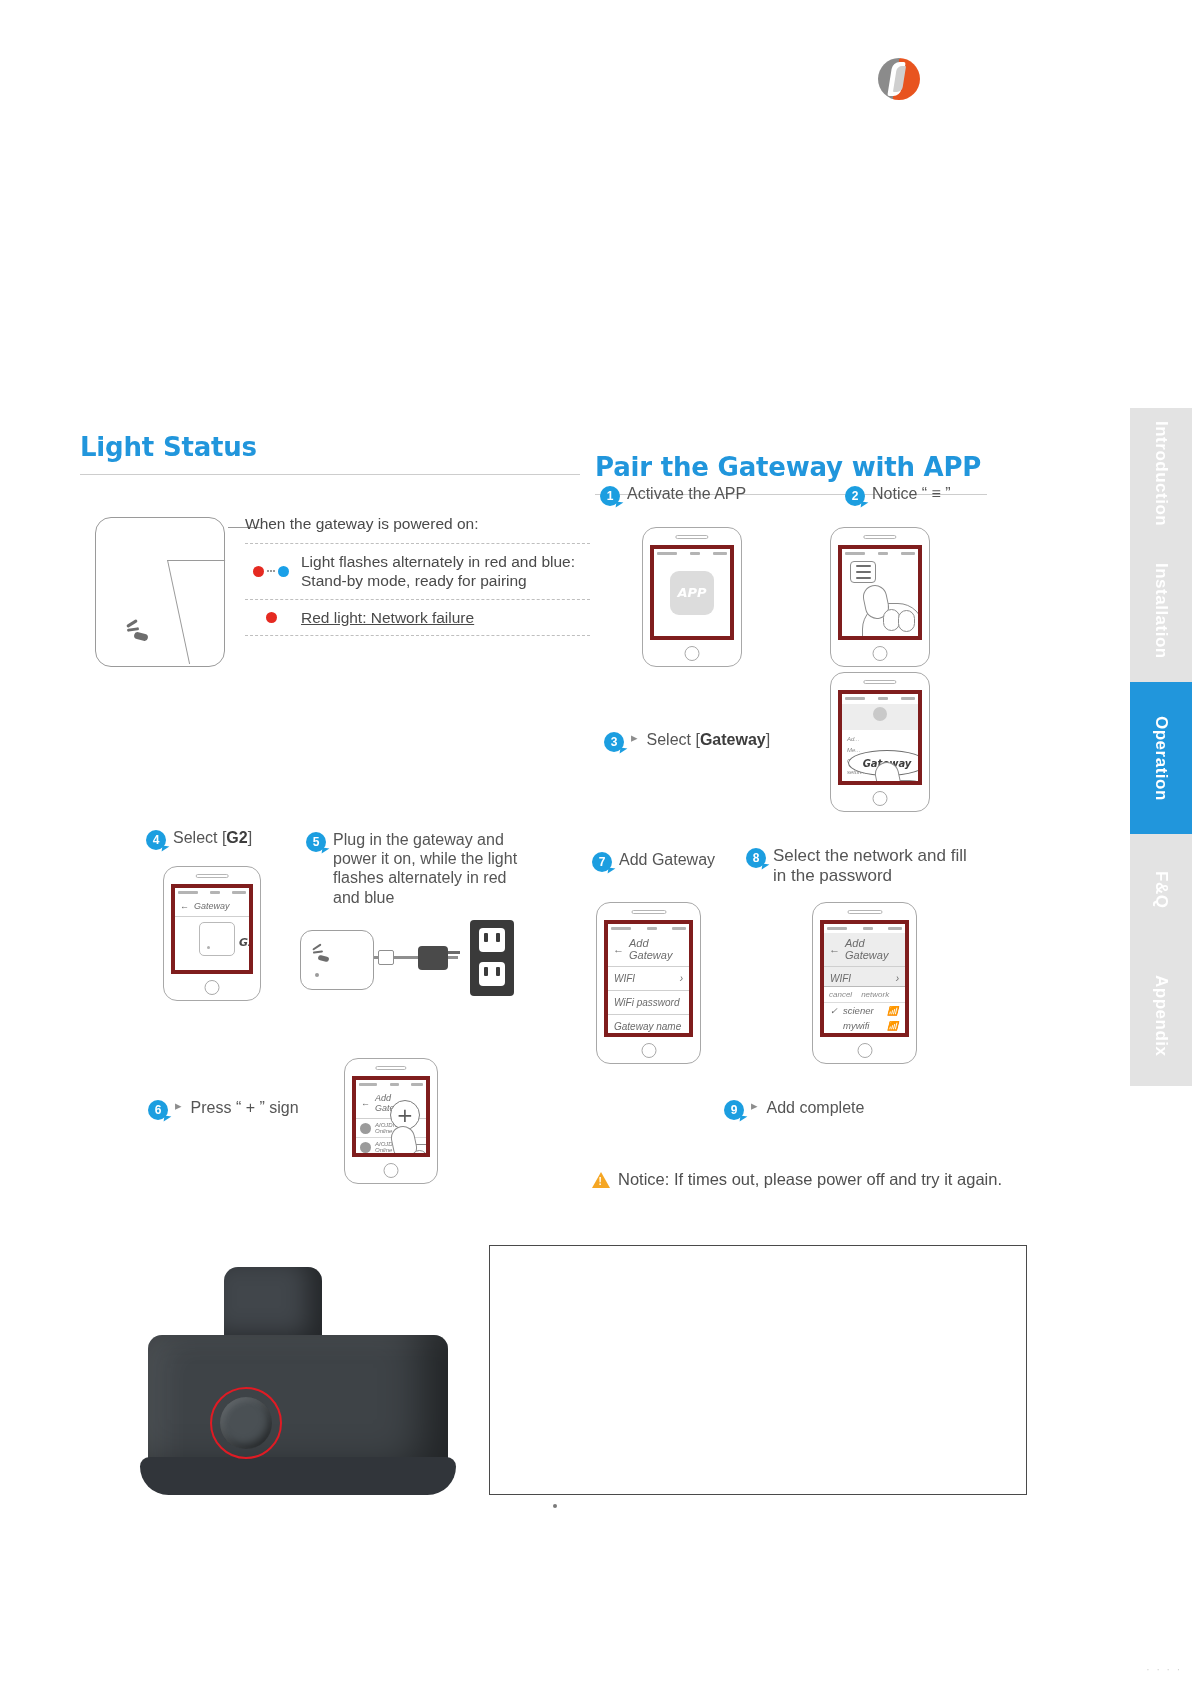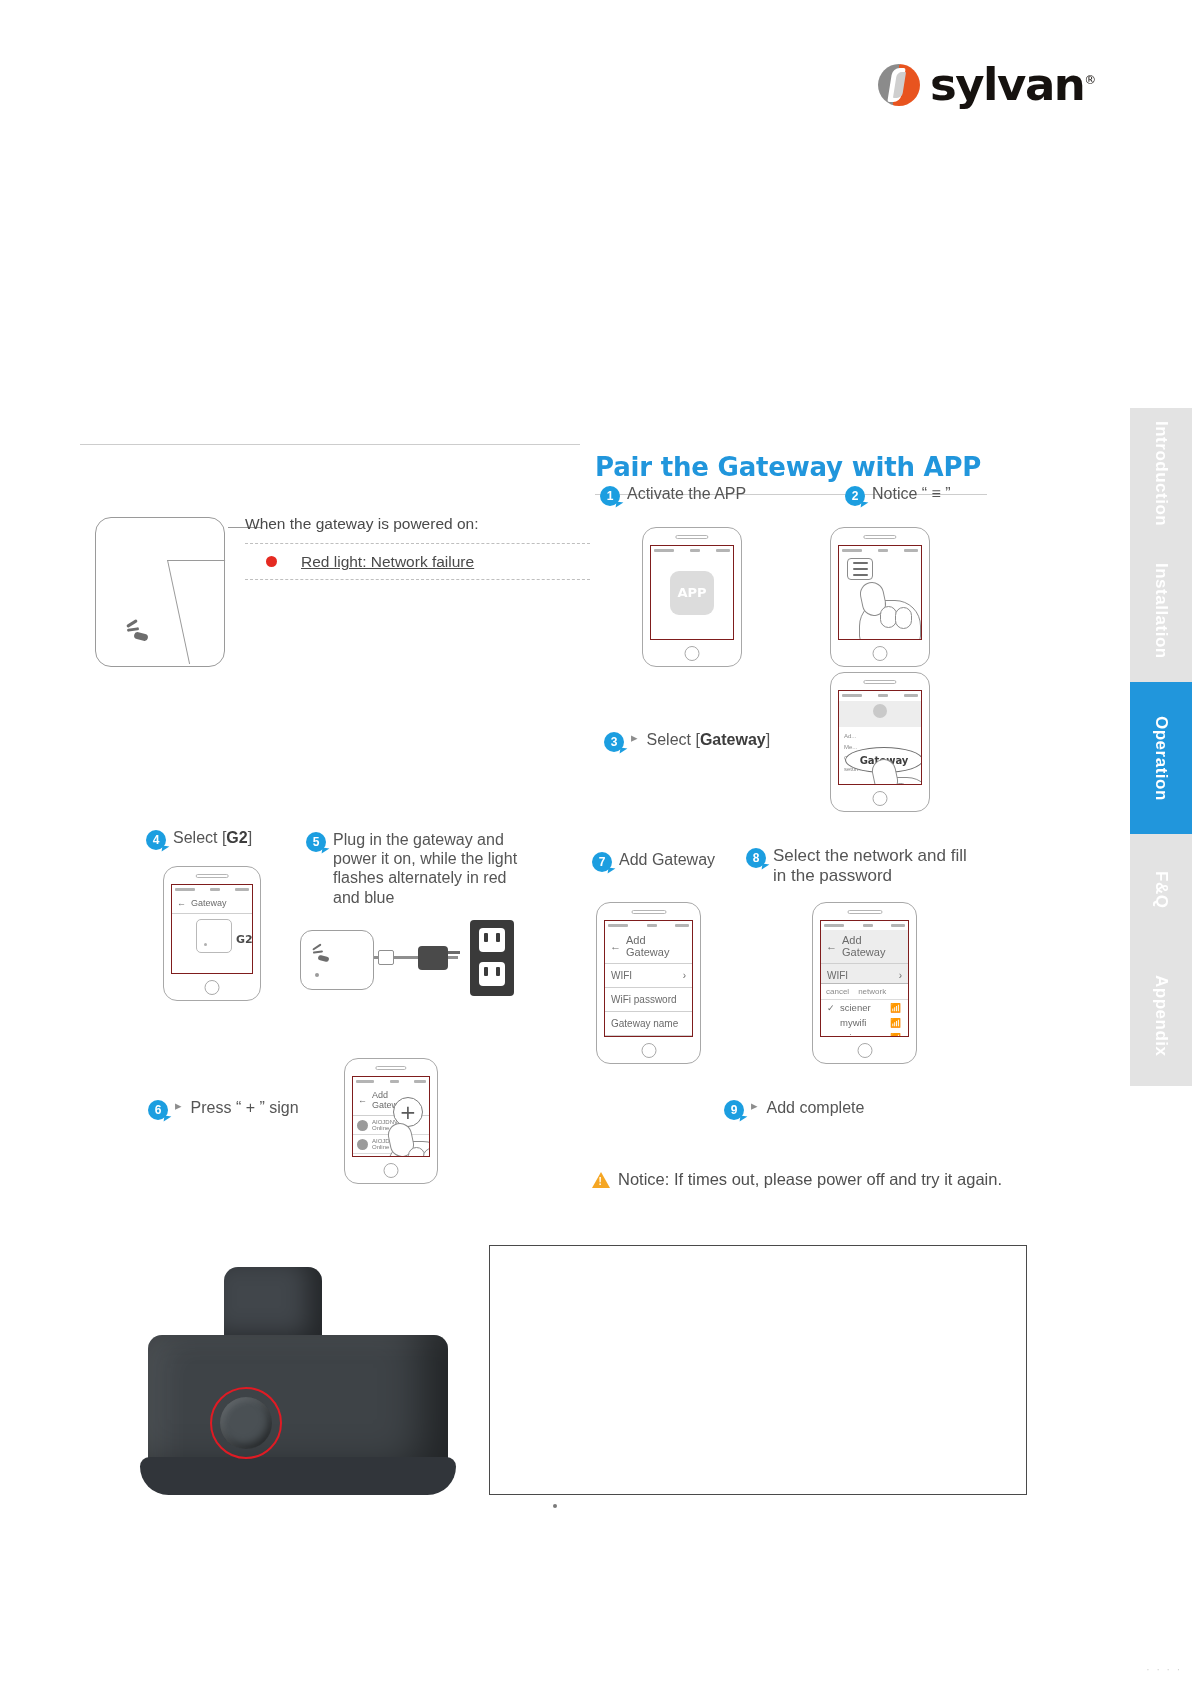"sylvan®" span.word { html: <span><span>sylvan</span><sup>®</sup></span> -> none }
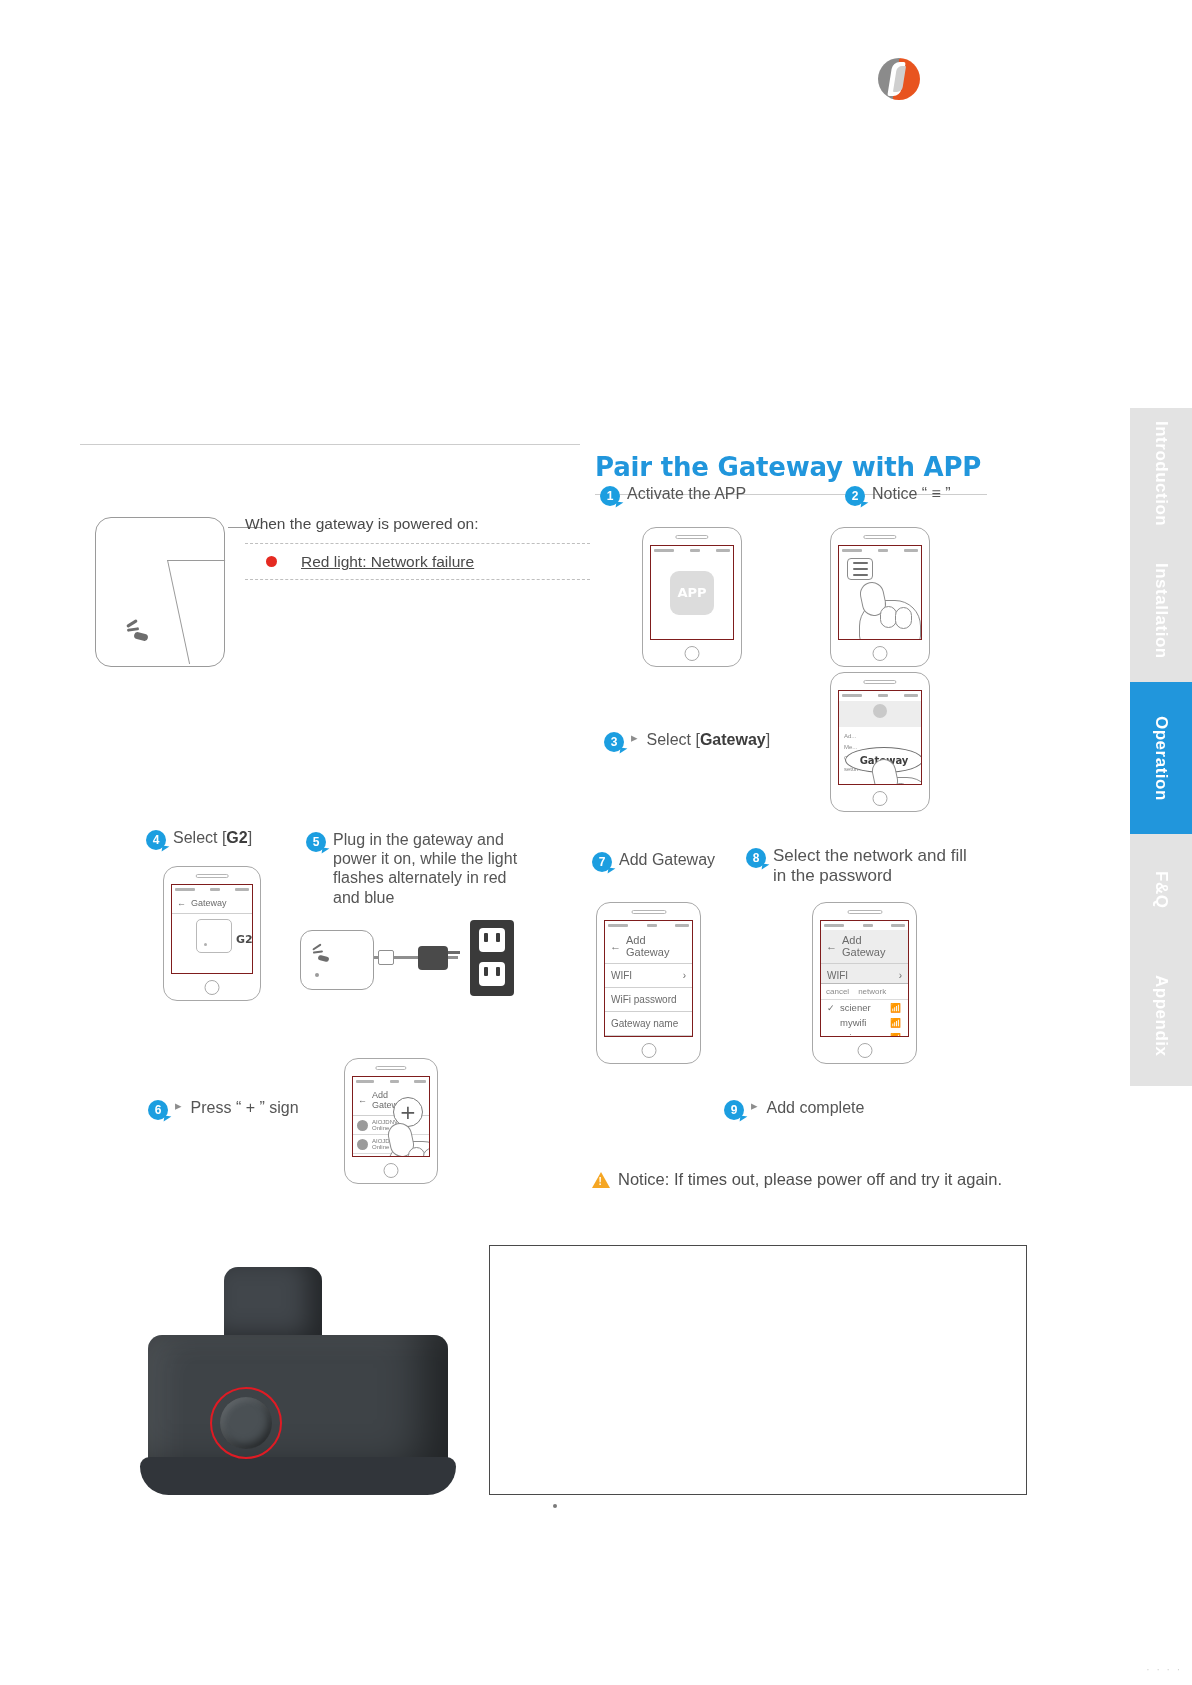"Light Status" div.sec-title { html: none -> <div>Light Status</div> }
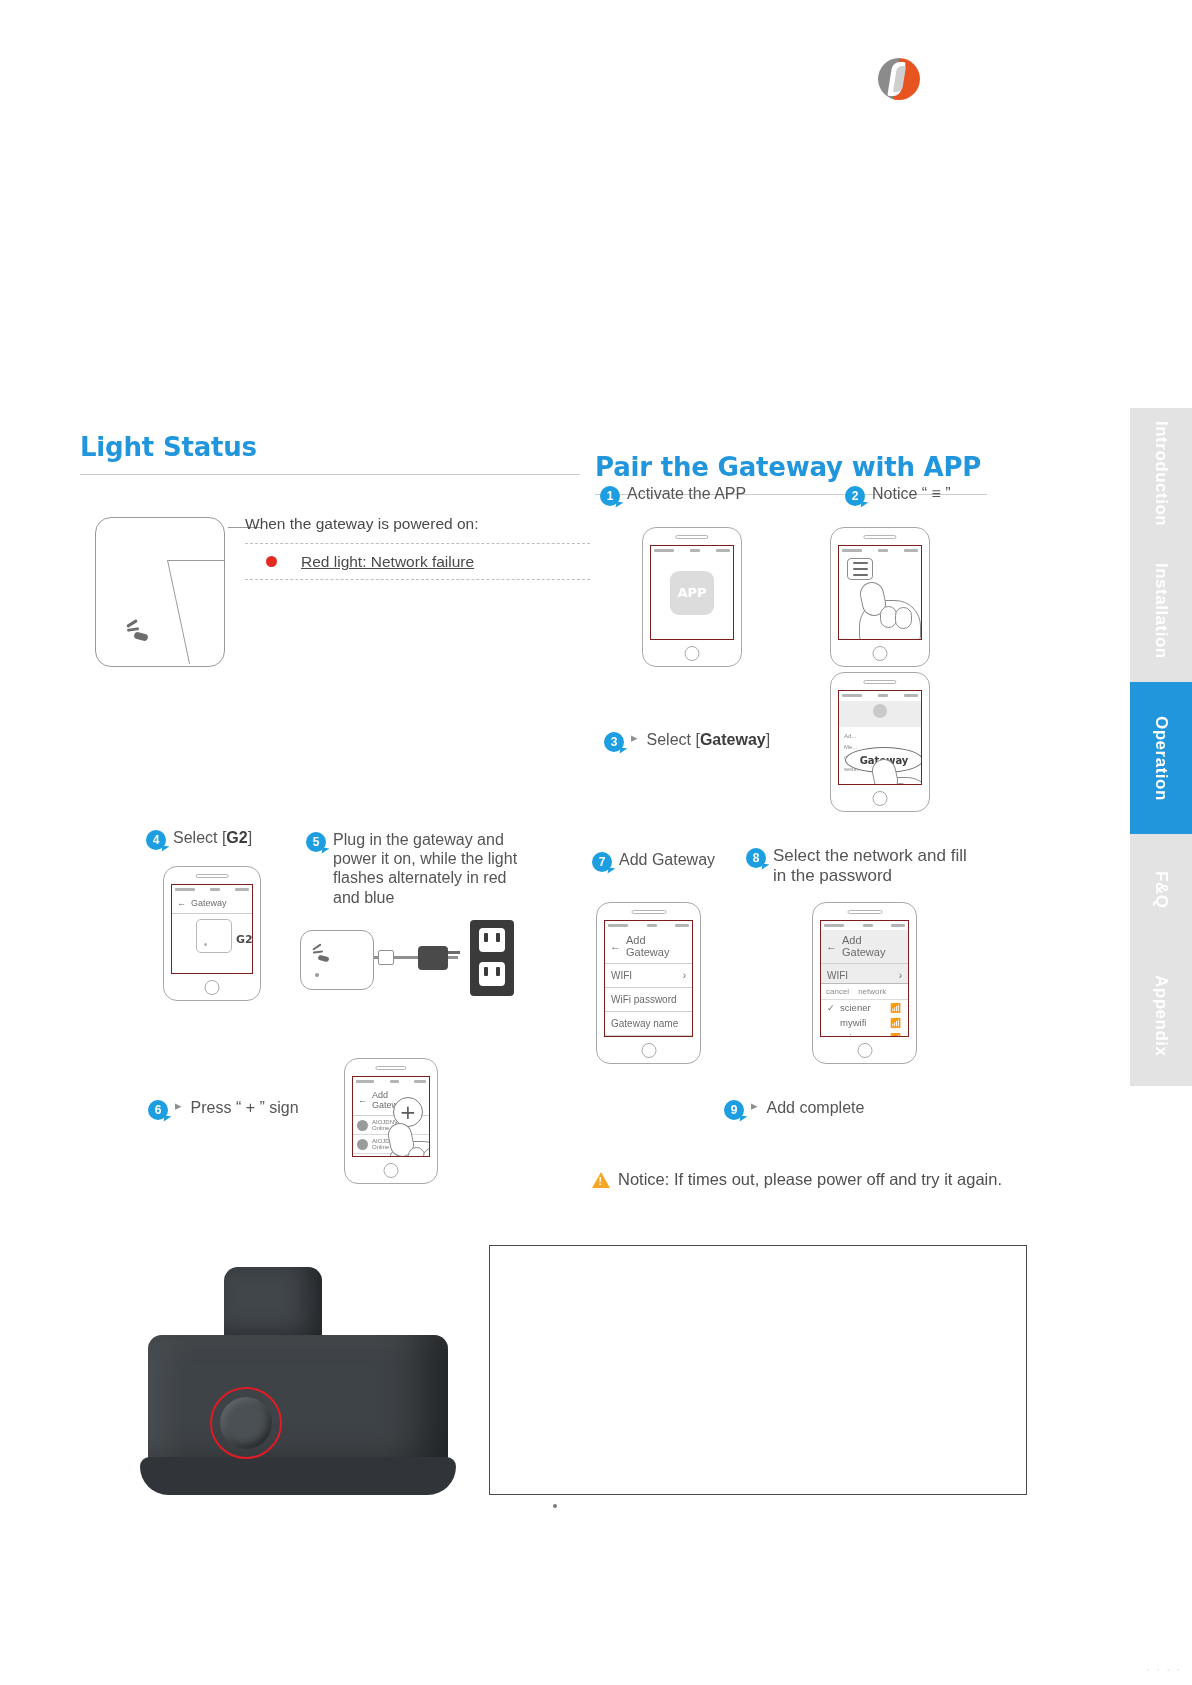"Light flashes alternately in red" div.ls-row { html: none -> <div> <span> <span></span> <span></span> <span></span> </span> <span> <span>Light flashes alternately in red and blue:</span><br> <span>Stand-by mode, ready for pairing</span> </span> </div> }
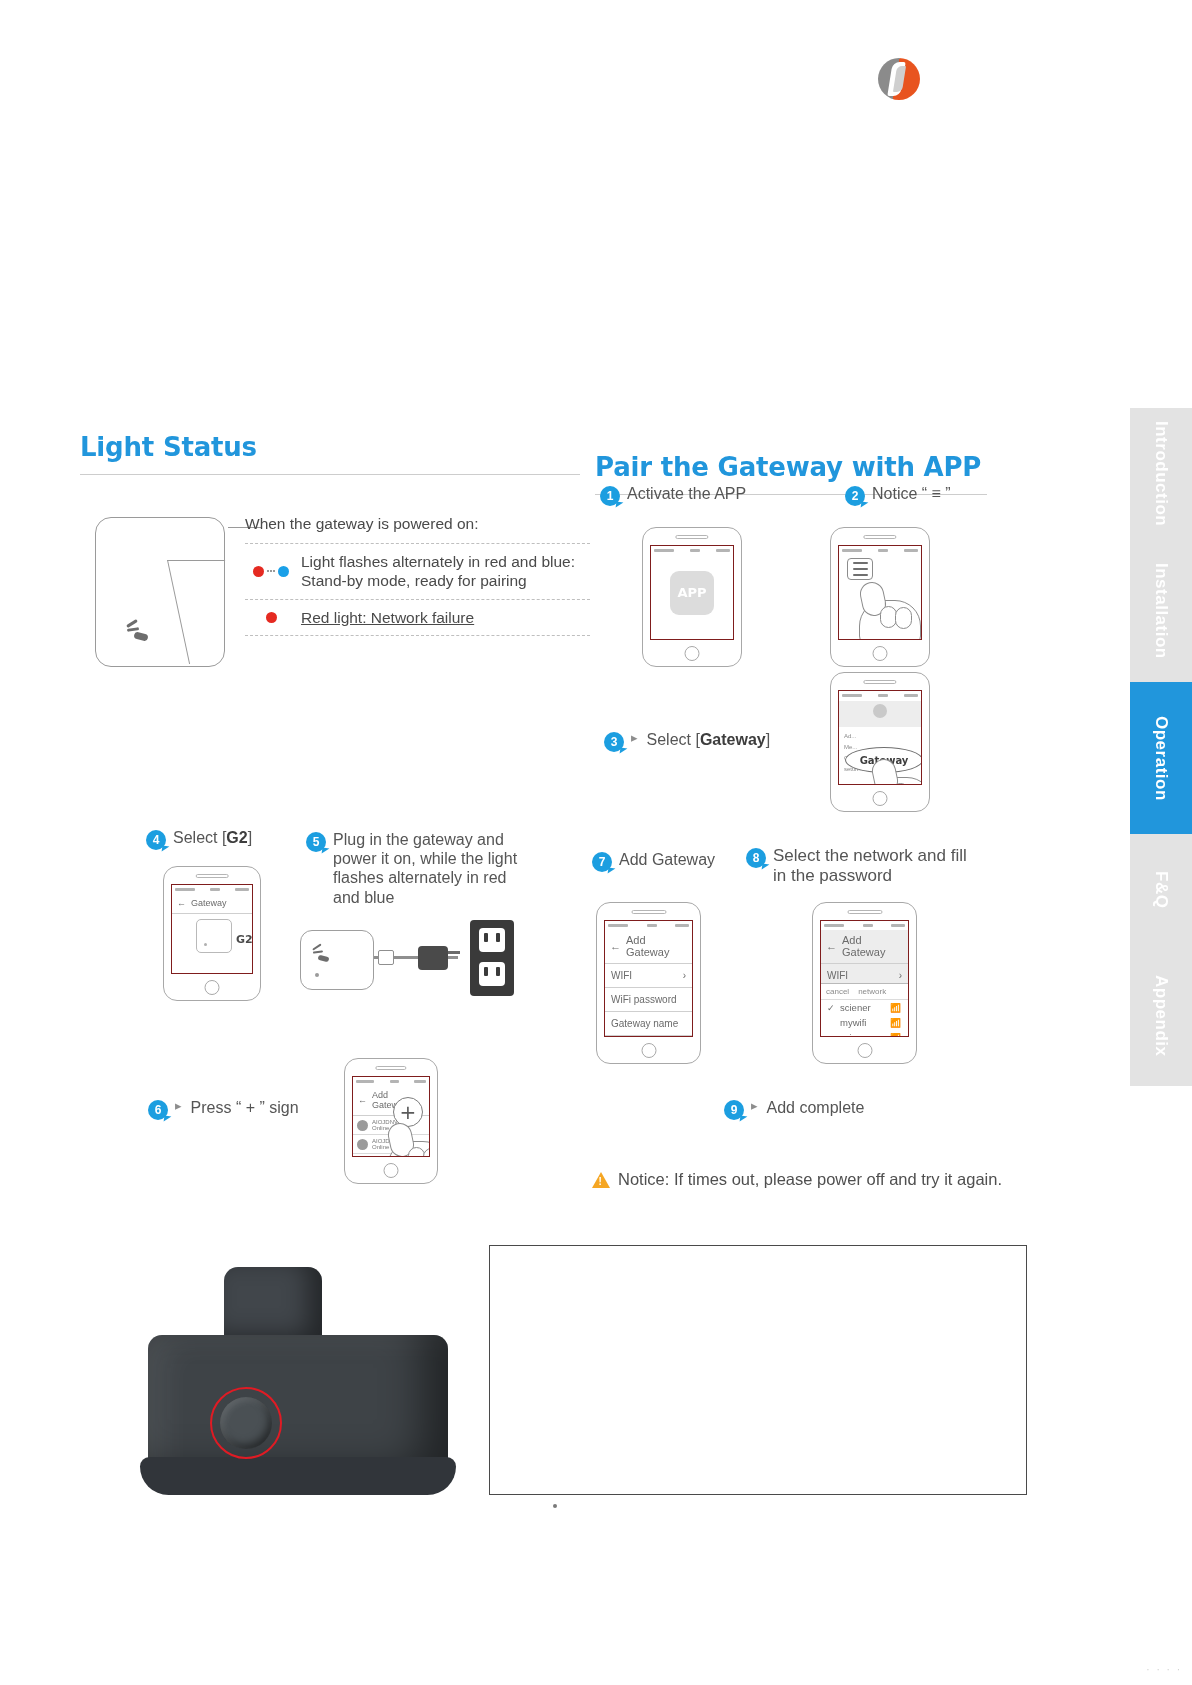"APP" .phone .screen { border: 1px solid #7f1d1d -> 4px solid #7f1d1d; font-style: none -> italic }
